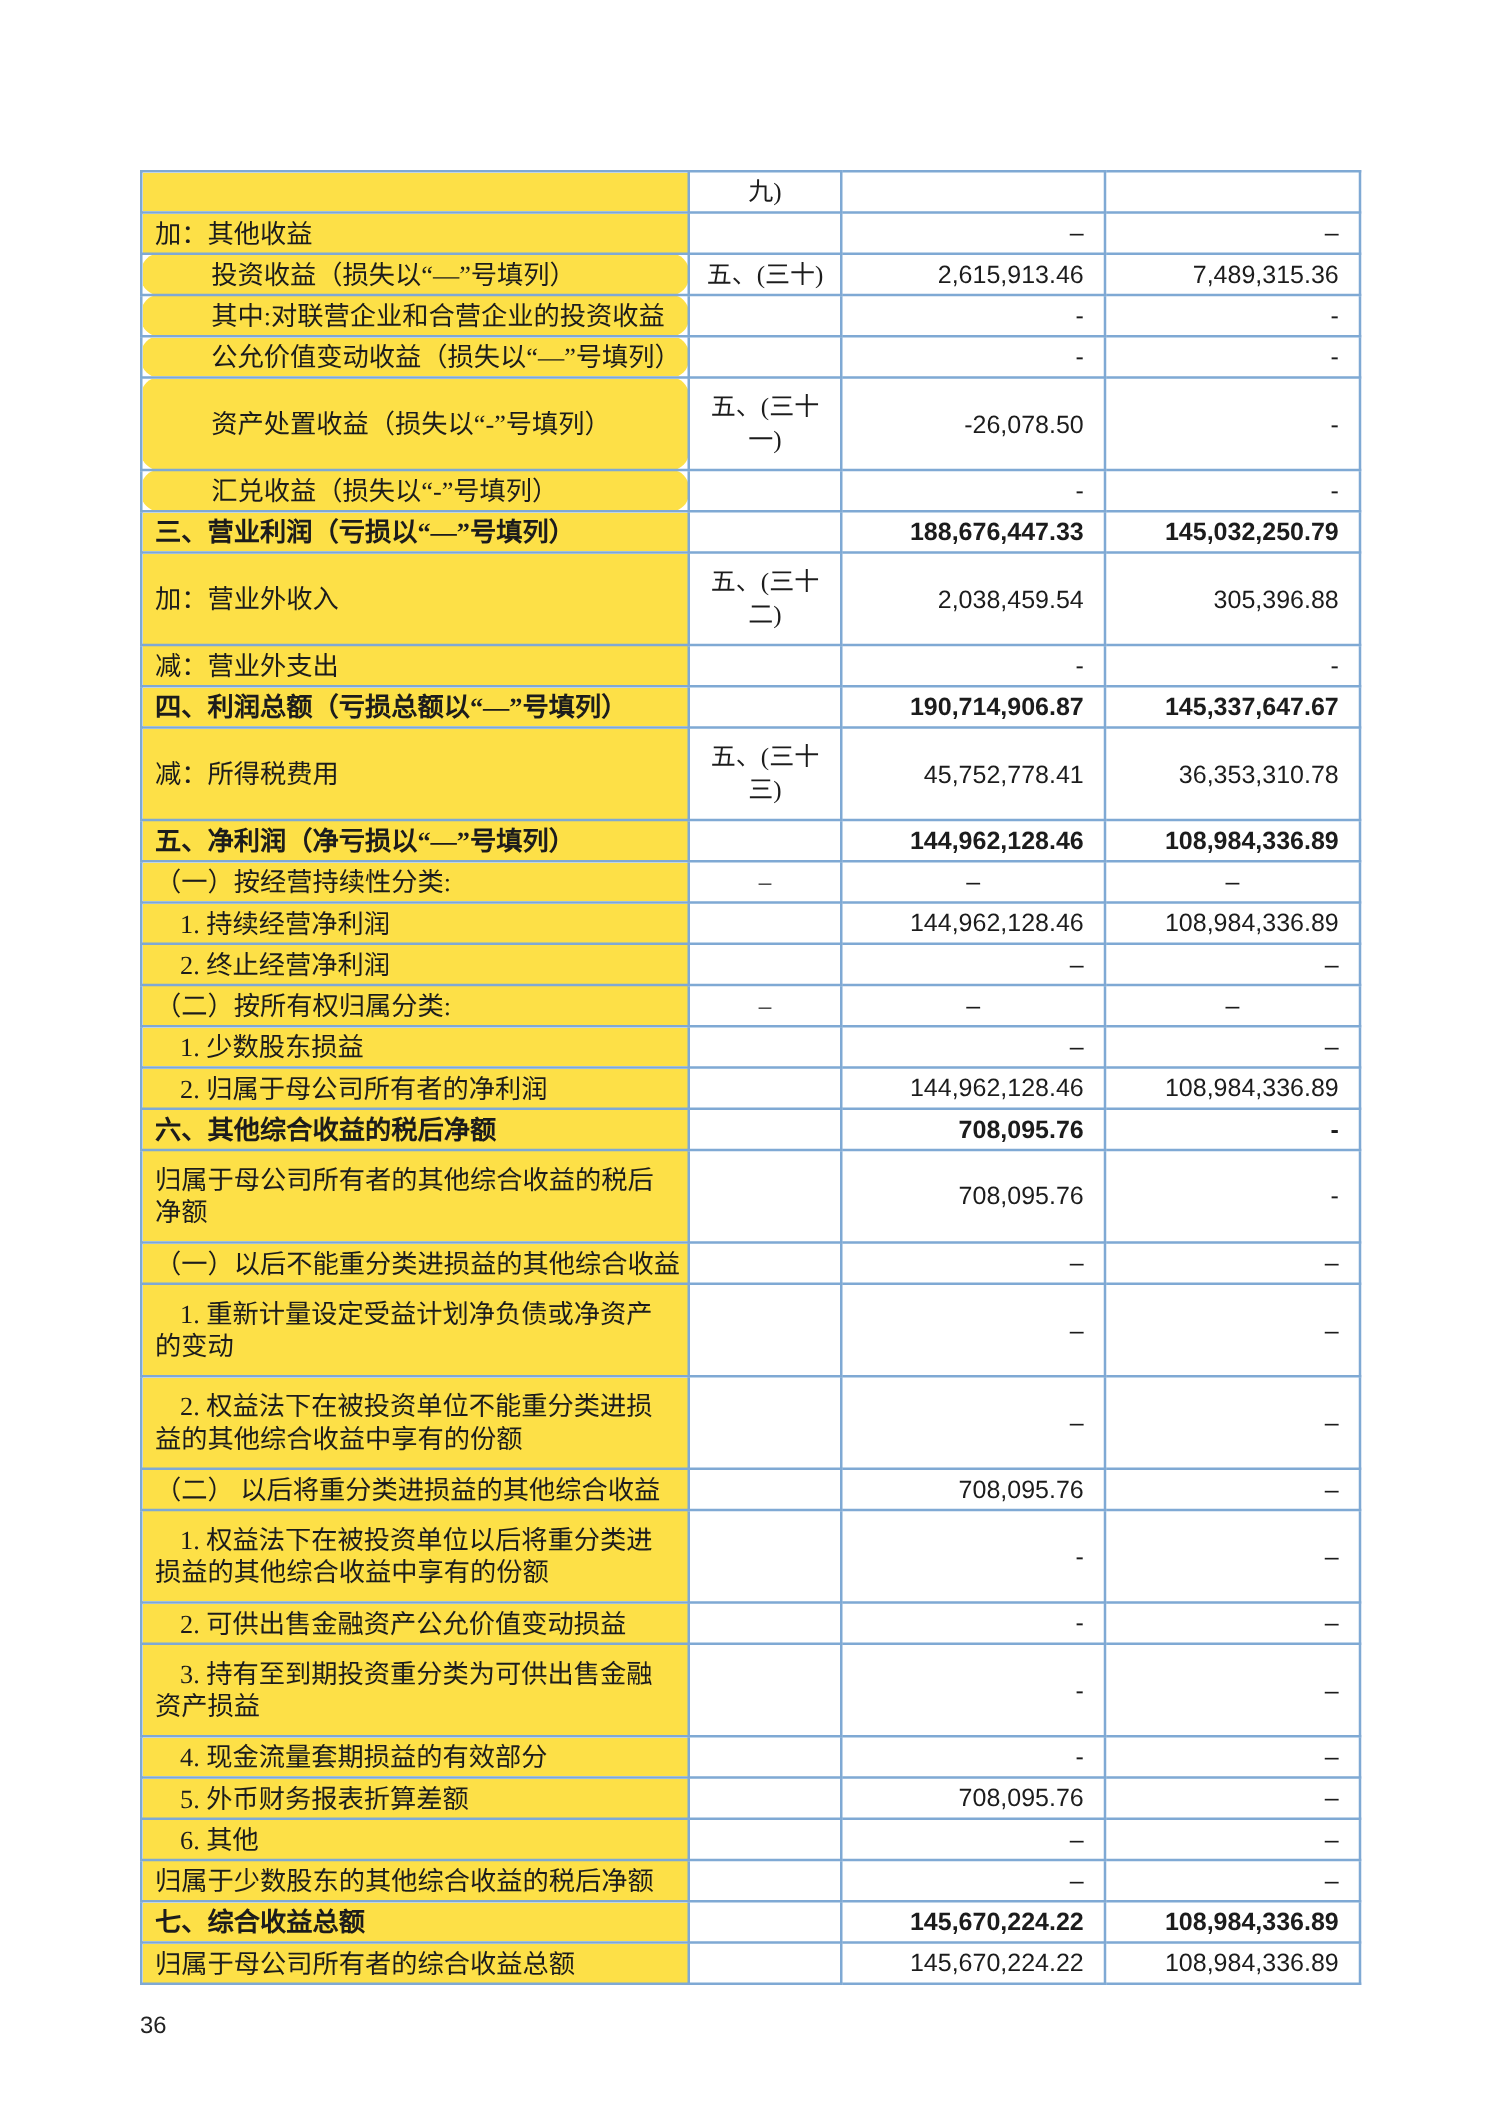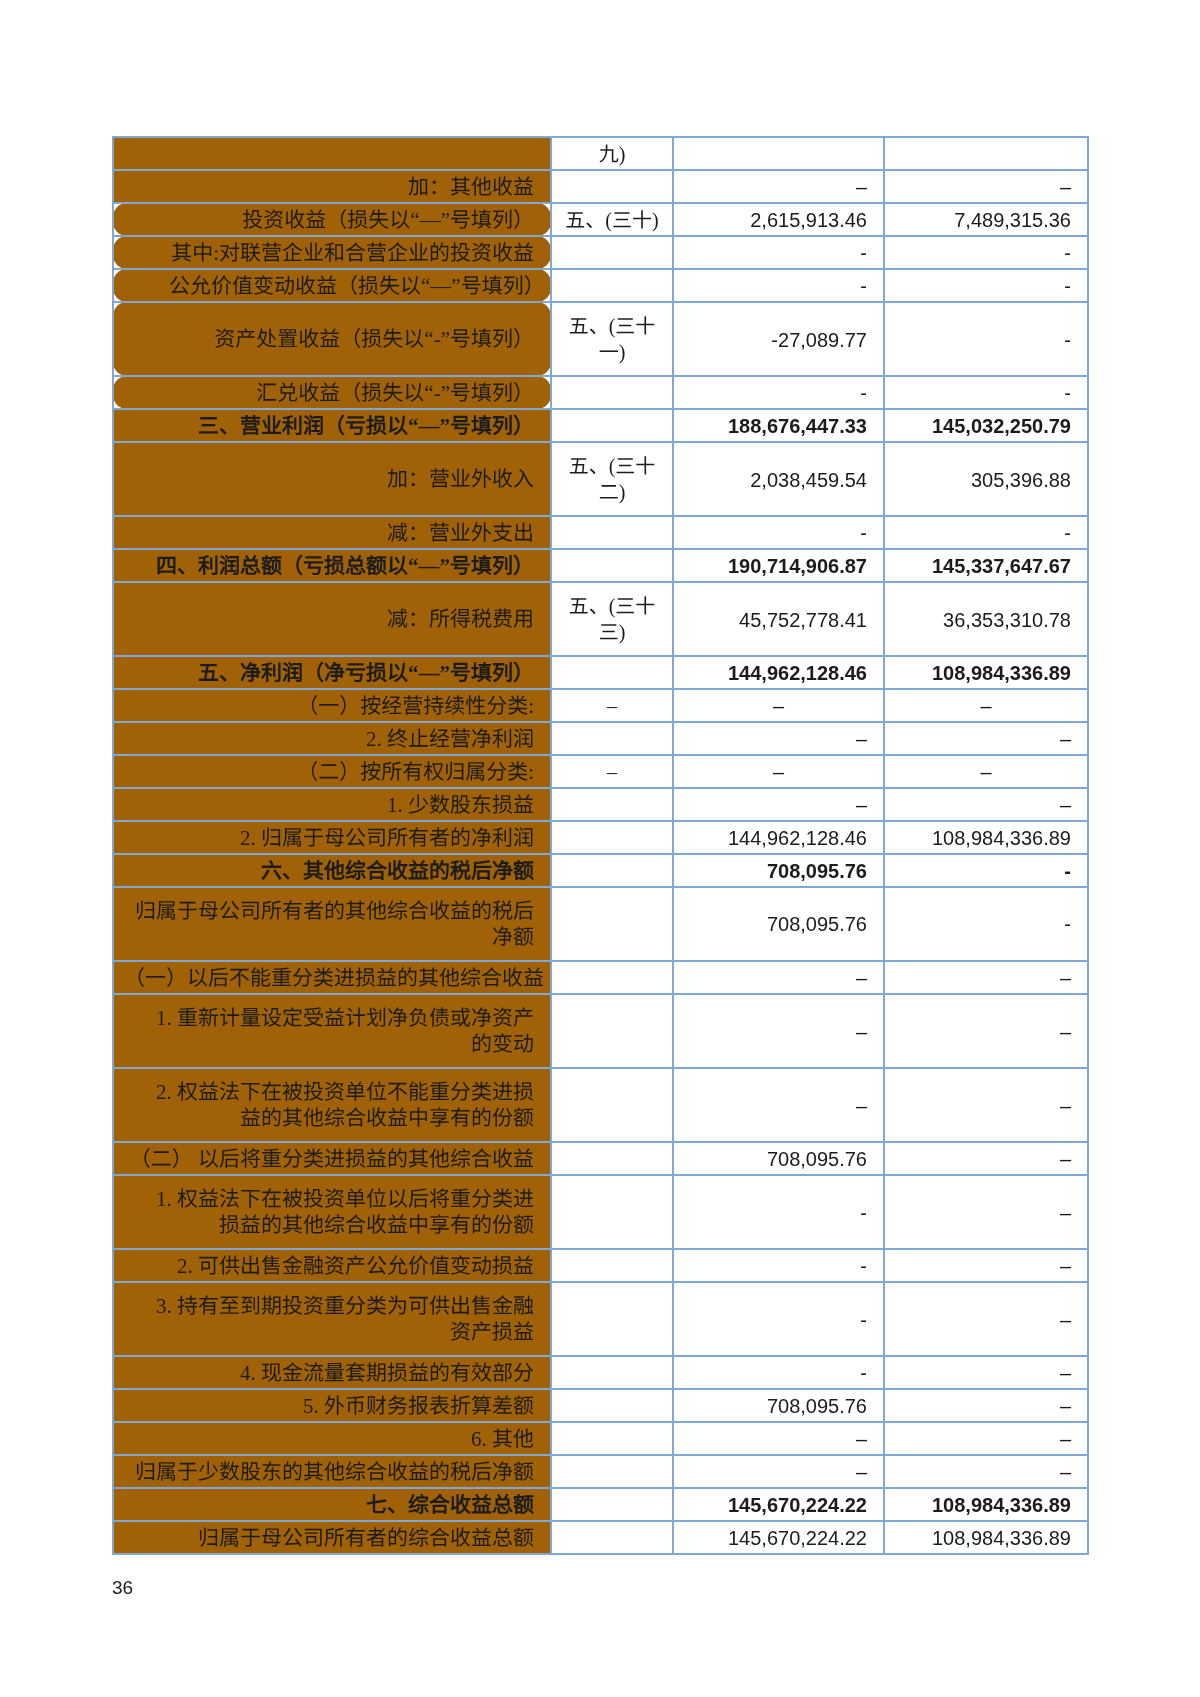"加：其他收益" td.c-label { background: #a16207 -> #fde047; text-align: right -> left }
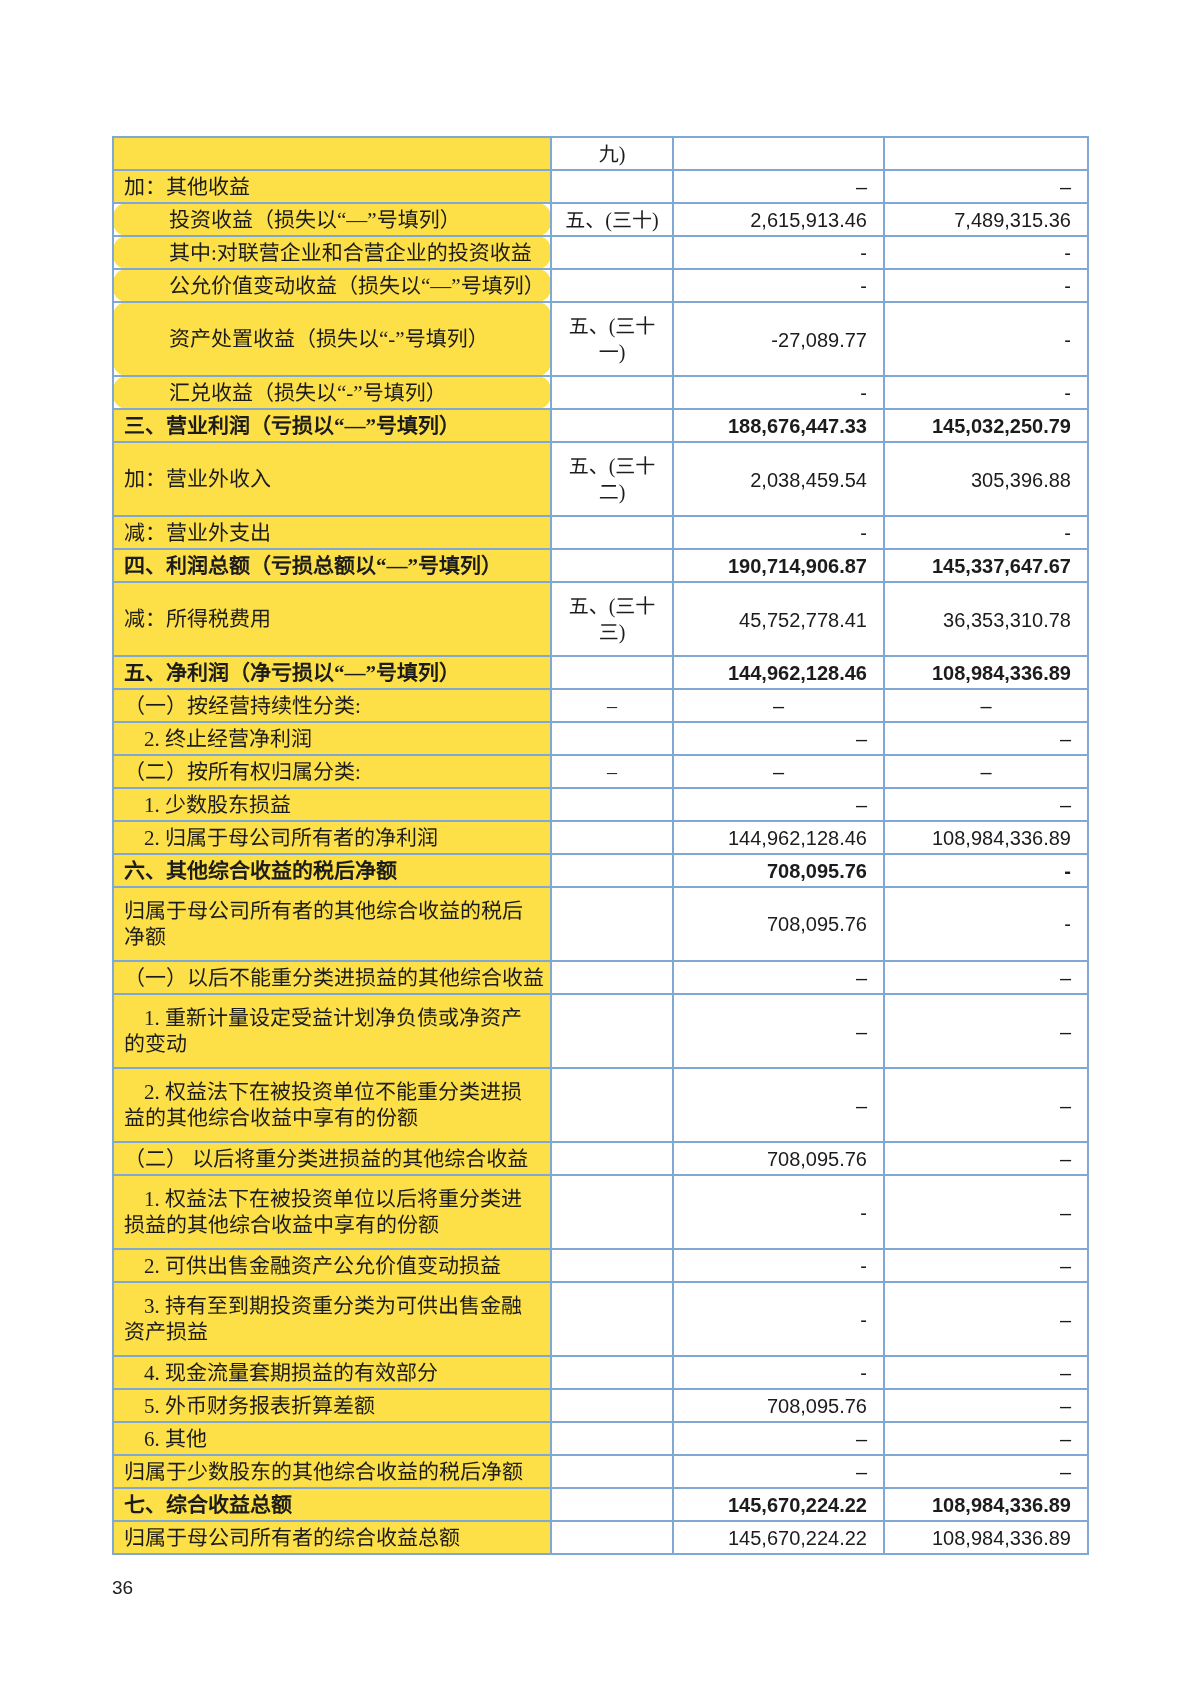"-27,089.77" td.c-val { text: -27,089.77 -> -26,078.50 }
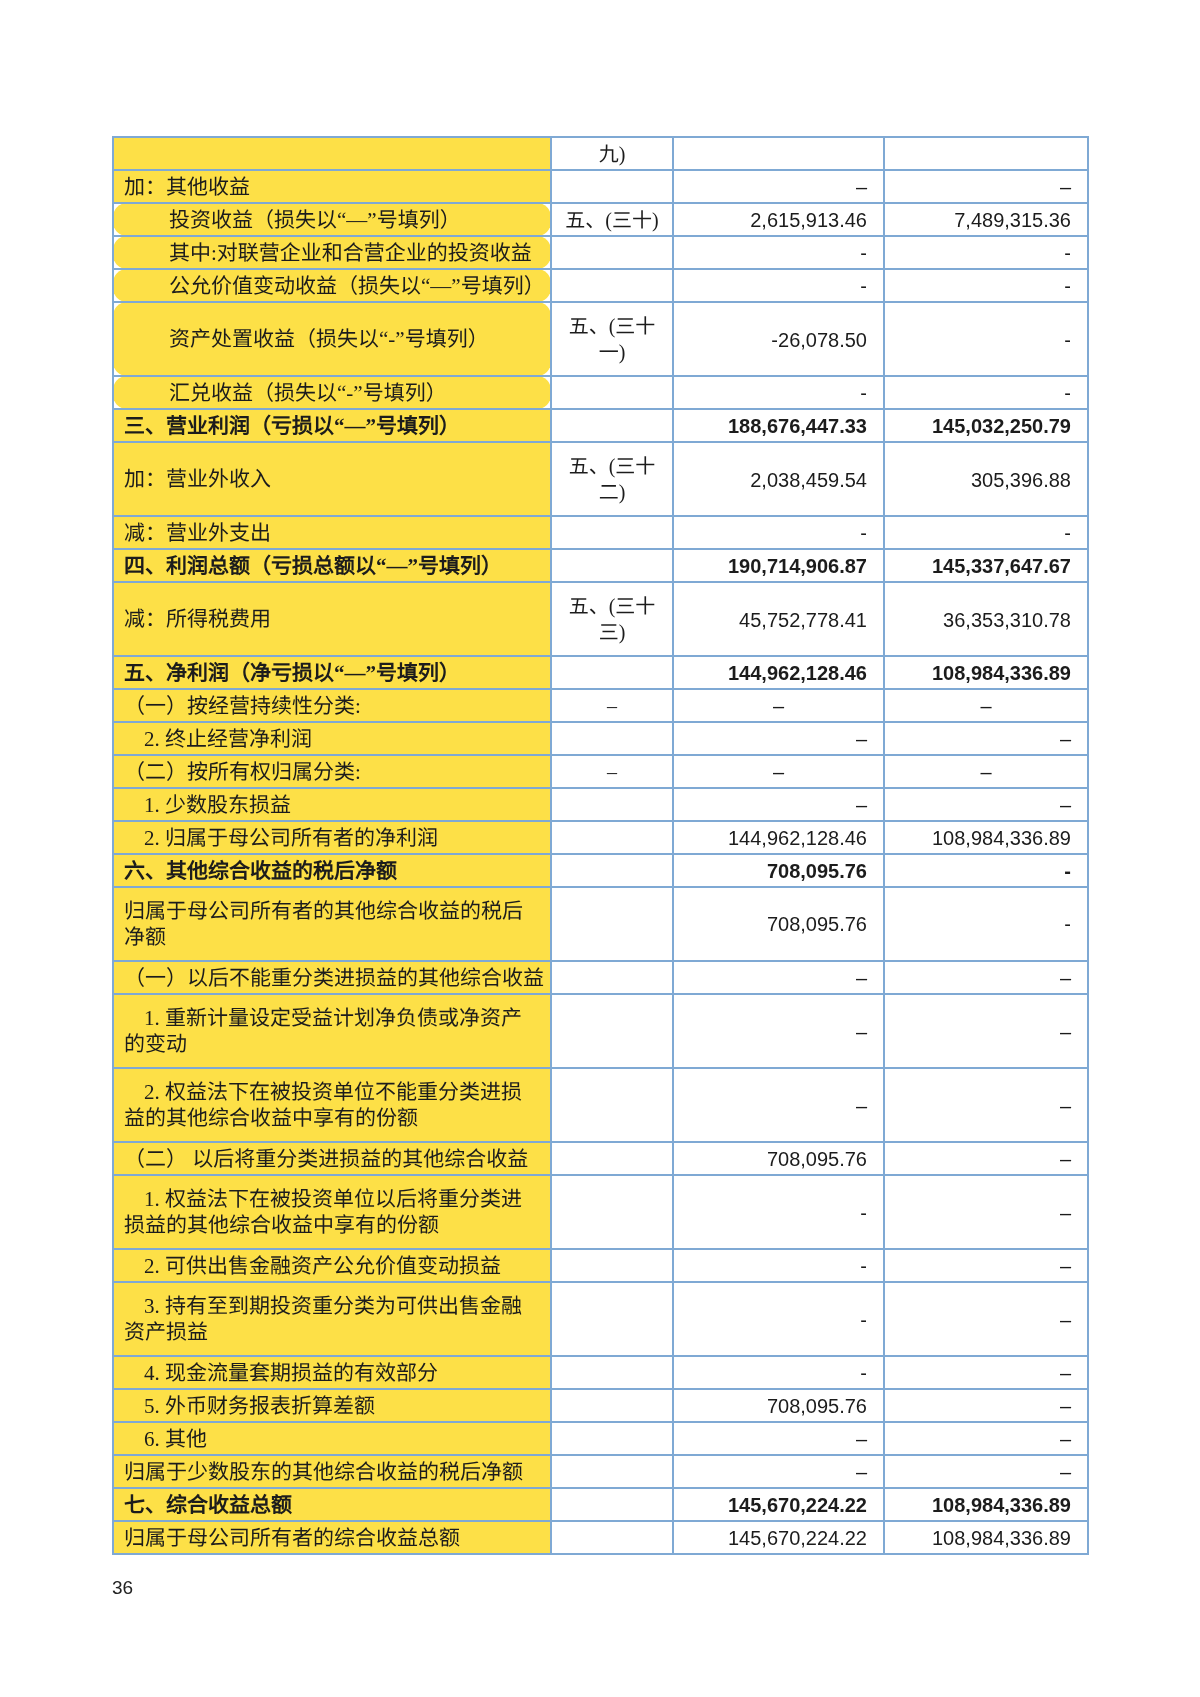"1. 持续经营净利润" tr.r { html: none -> <tr> <td>1. 持续经营净利润</td> <td></td> <td>144,962,128.46</td> <td>108,984,336.89</td> </tr> }
